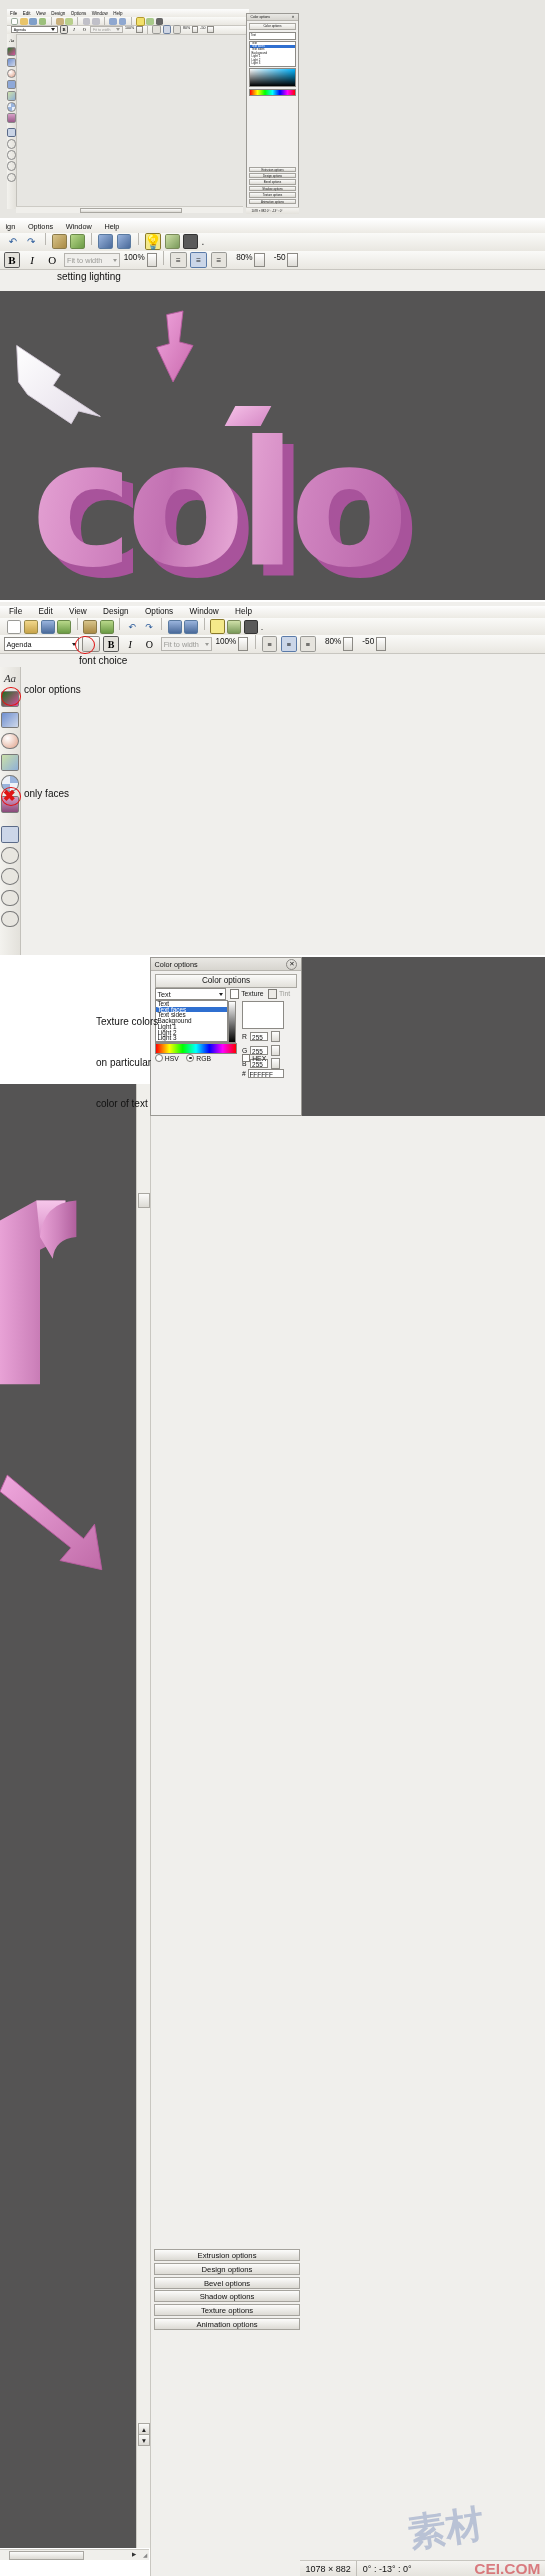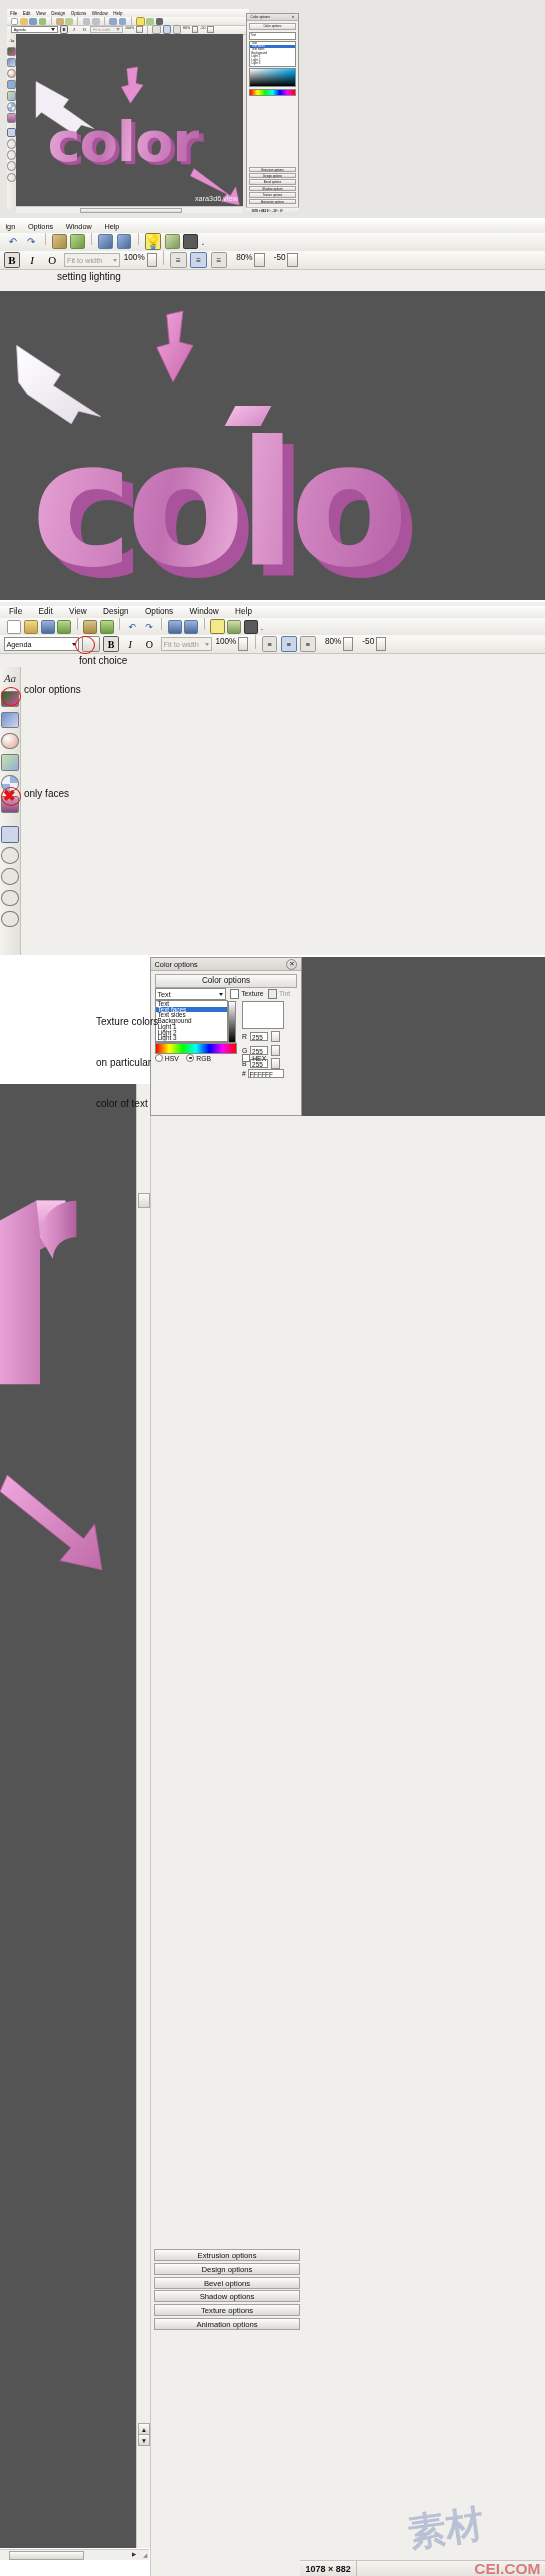"color" div.canvas { html: <div> <svg> <polygon></polygon> </svg> <svg> <polygon></polygon> </svg> <svg> <polygon></polygon> </svg> <div>color</div> <div>color</div> <div>xara3d6 view</div> </div> -> none }
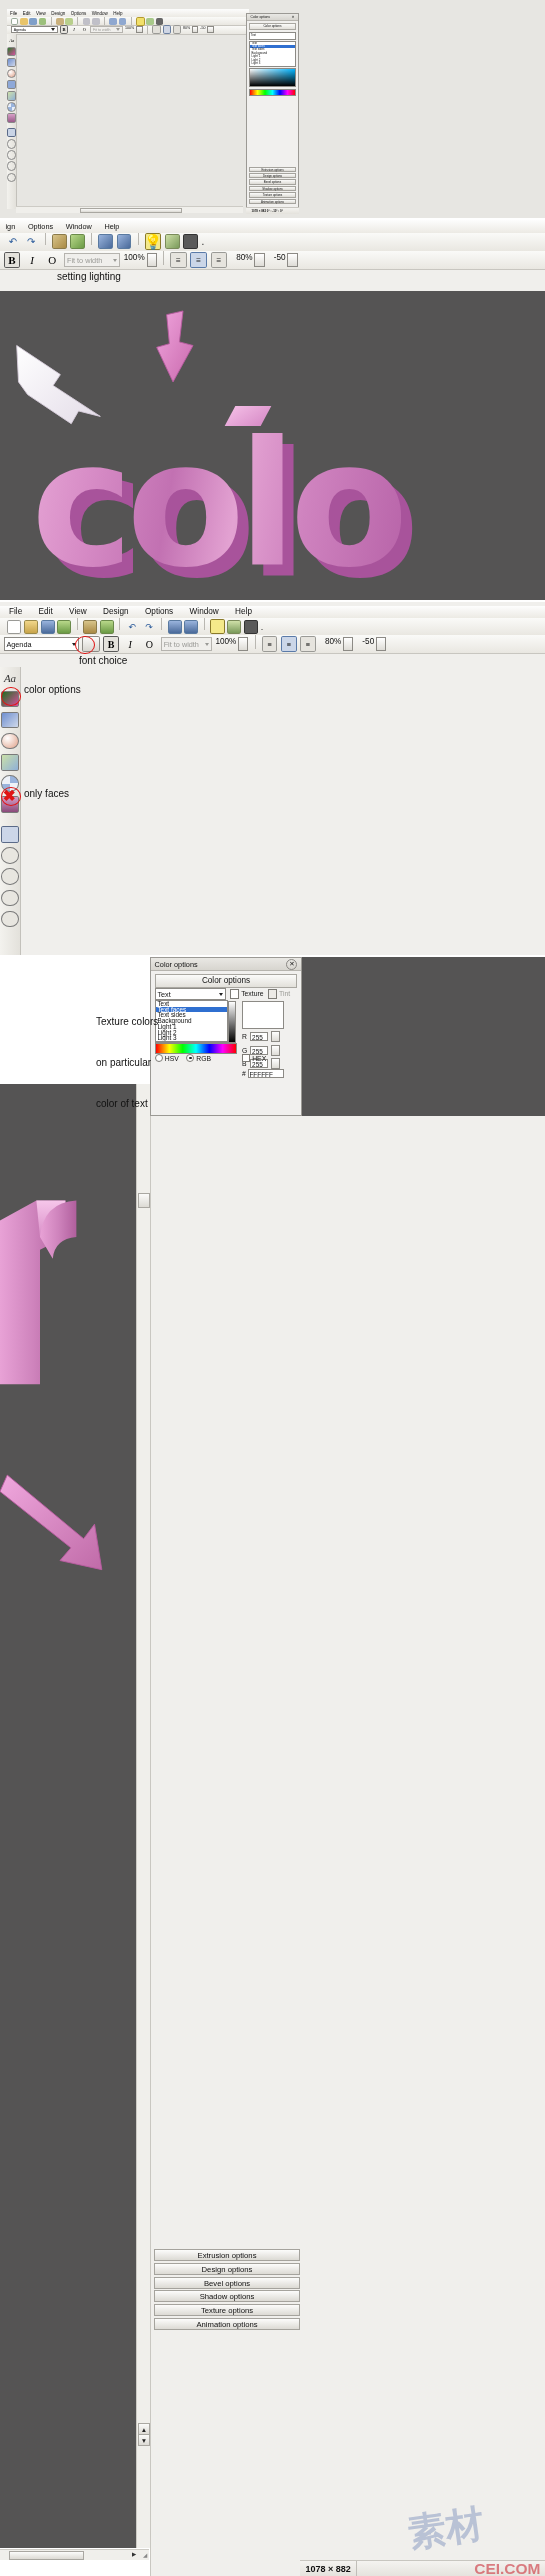"1078 × 882" .statusbar { align-items: center -> flex-end; font-weight: bold -> none }
